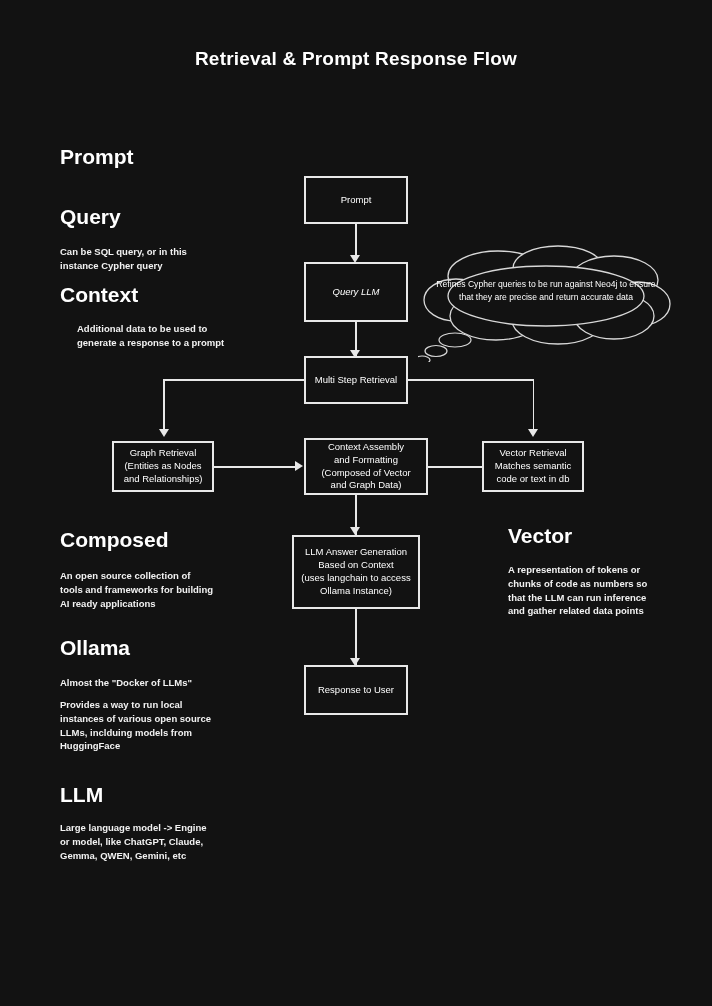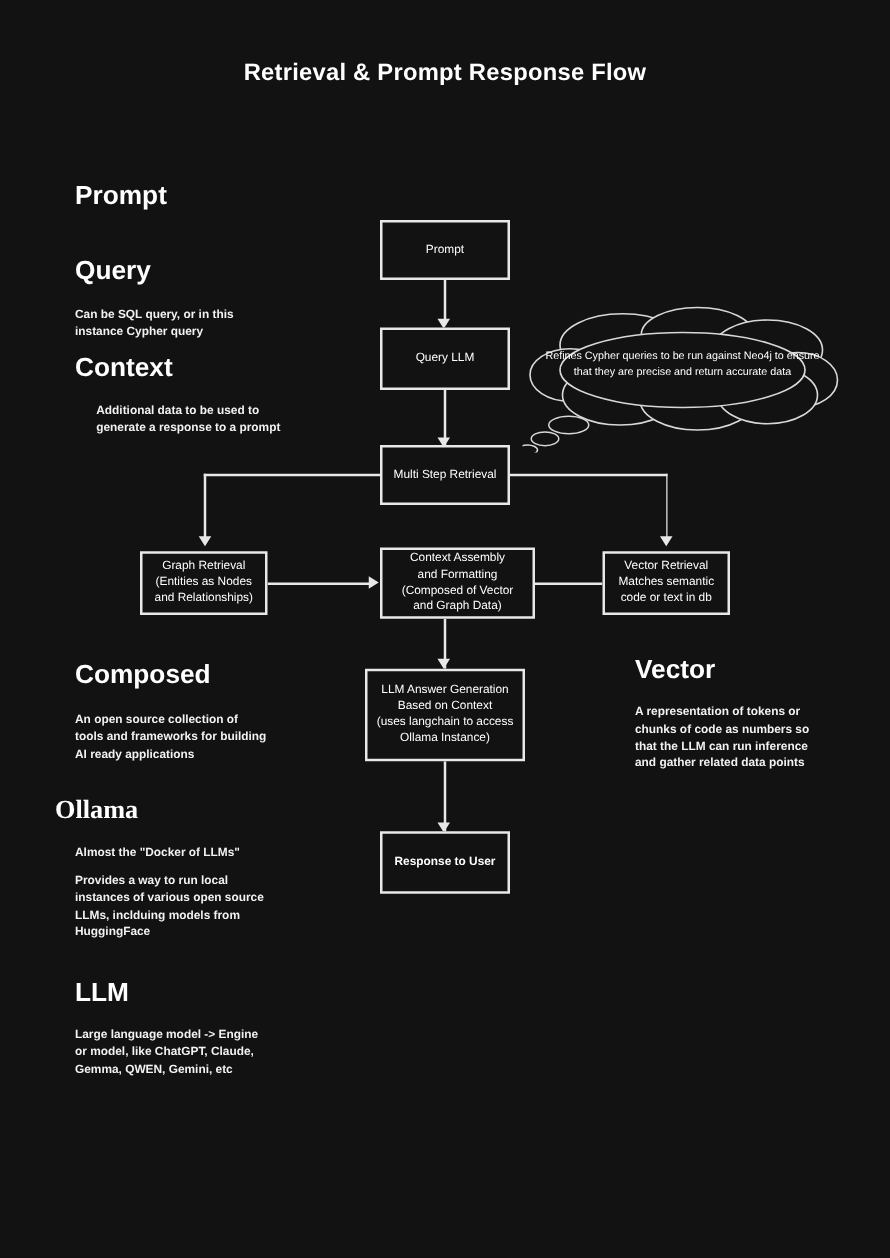"Query LLM" div.flow-box { font-style: none -> italic; height: 50px -> 60px }
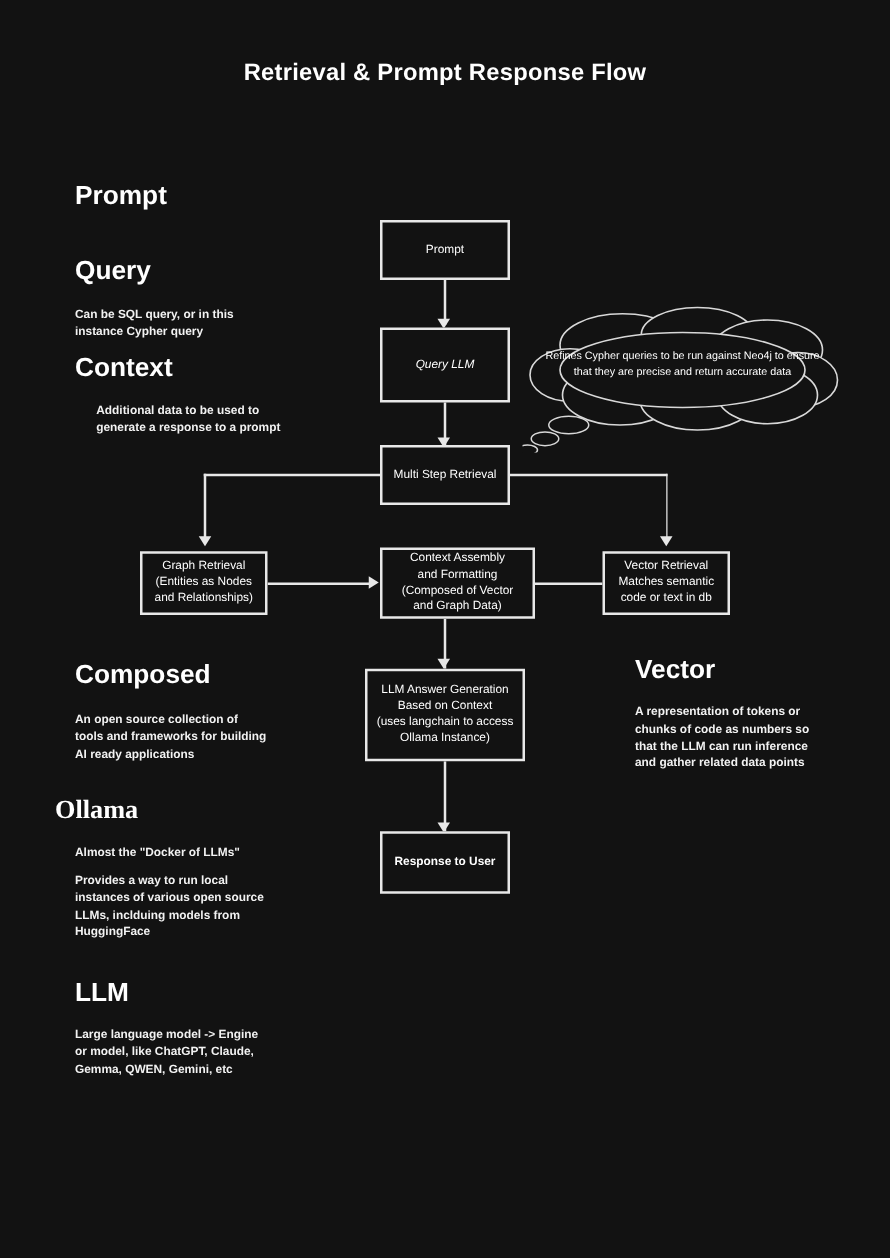"Ollama" div.glossary-term { font-family: Liberation Serif, serif -> none; left: 44px -> 60px }
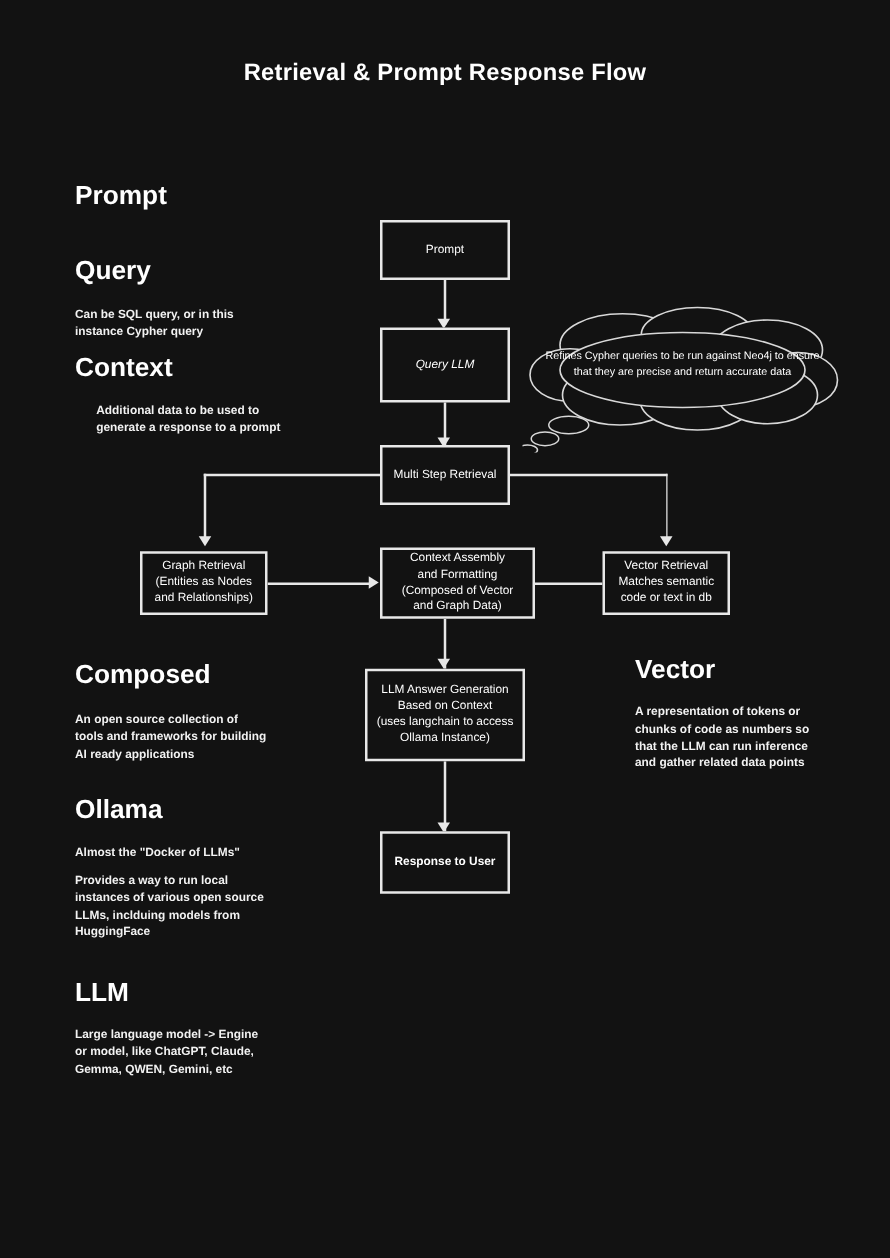"Response to User" div.flow-box { font-weight: bold -> none }
